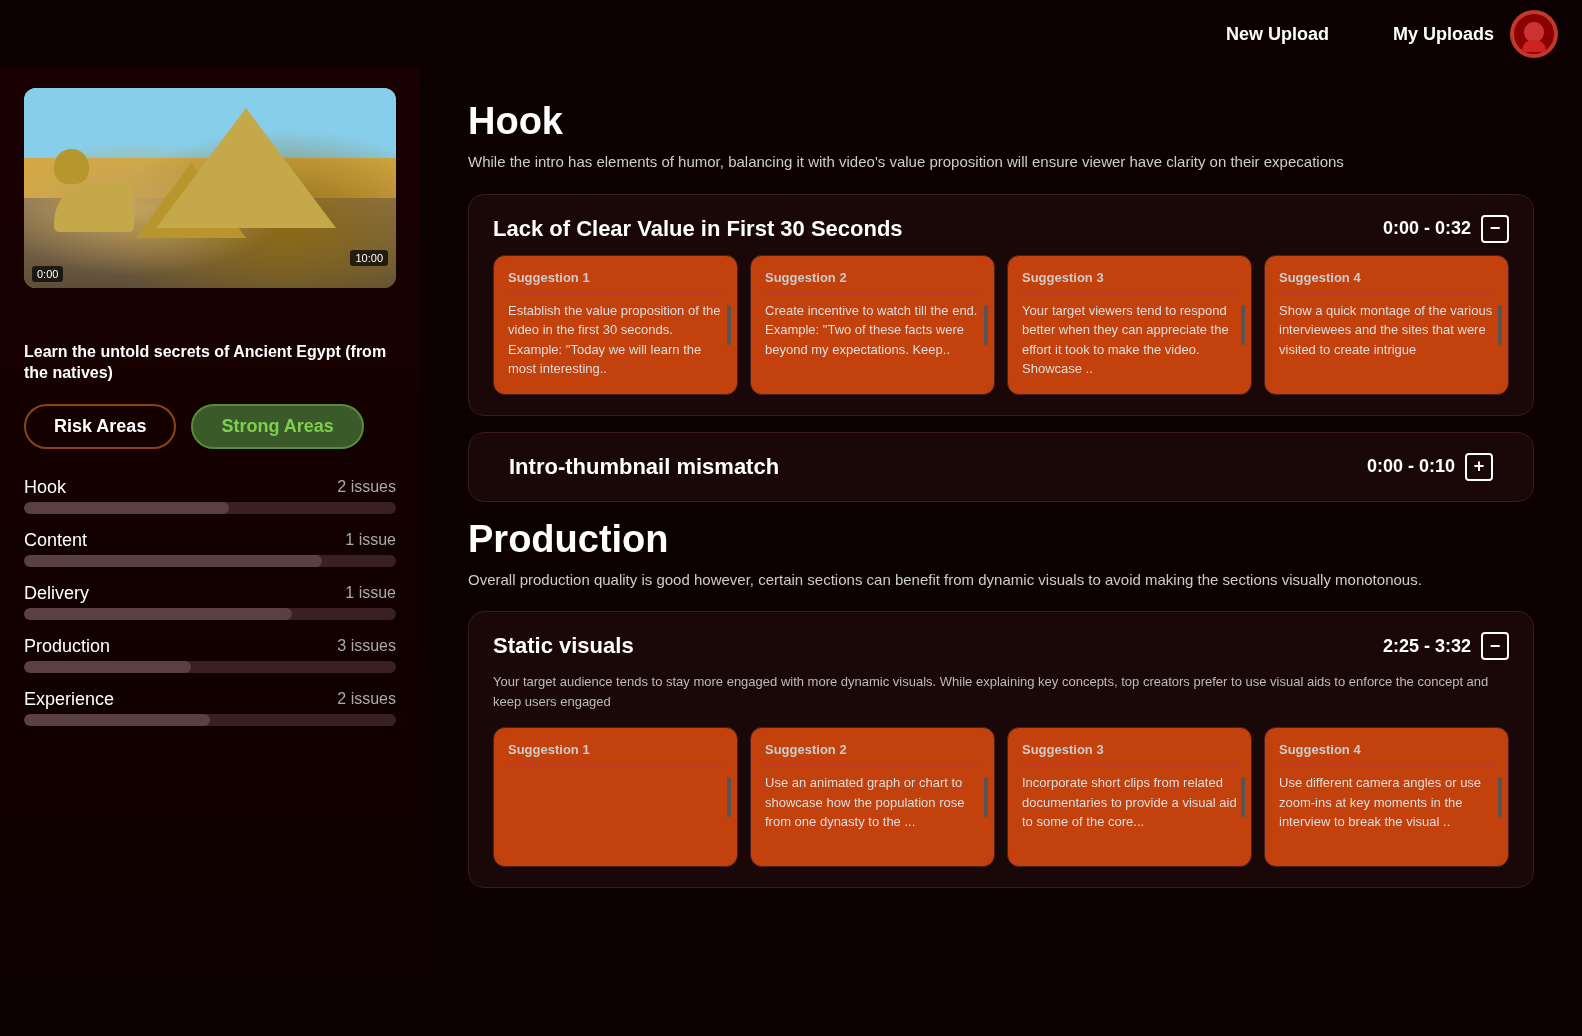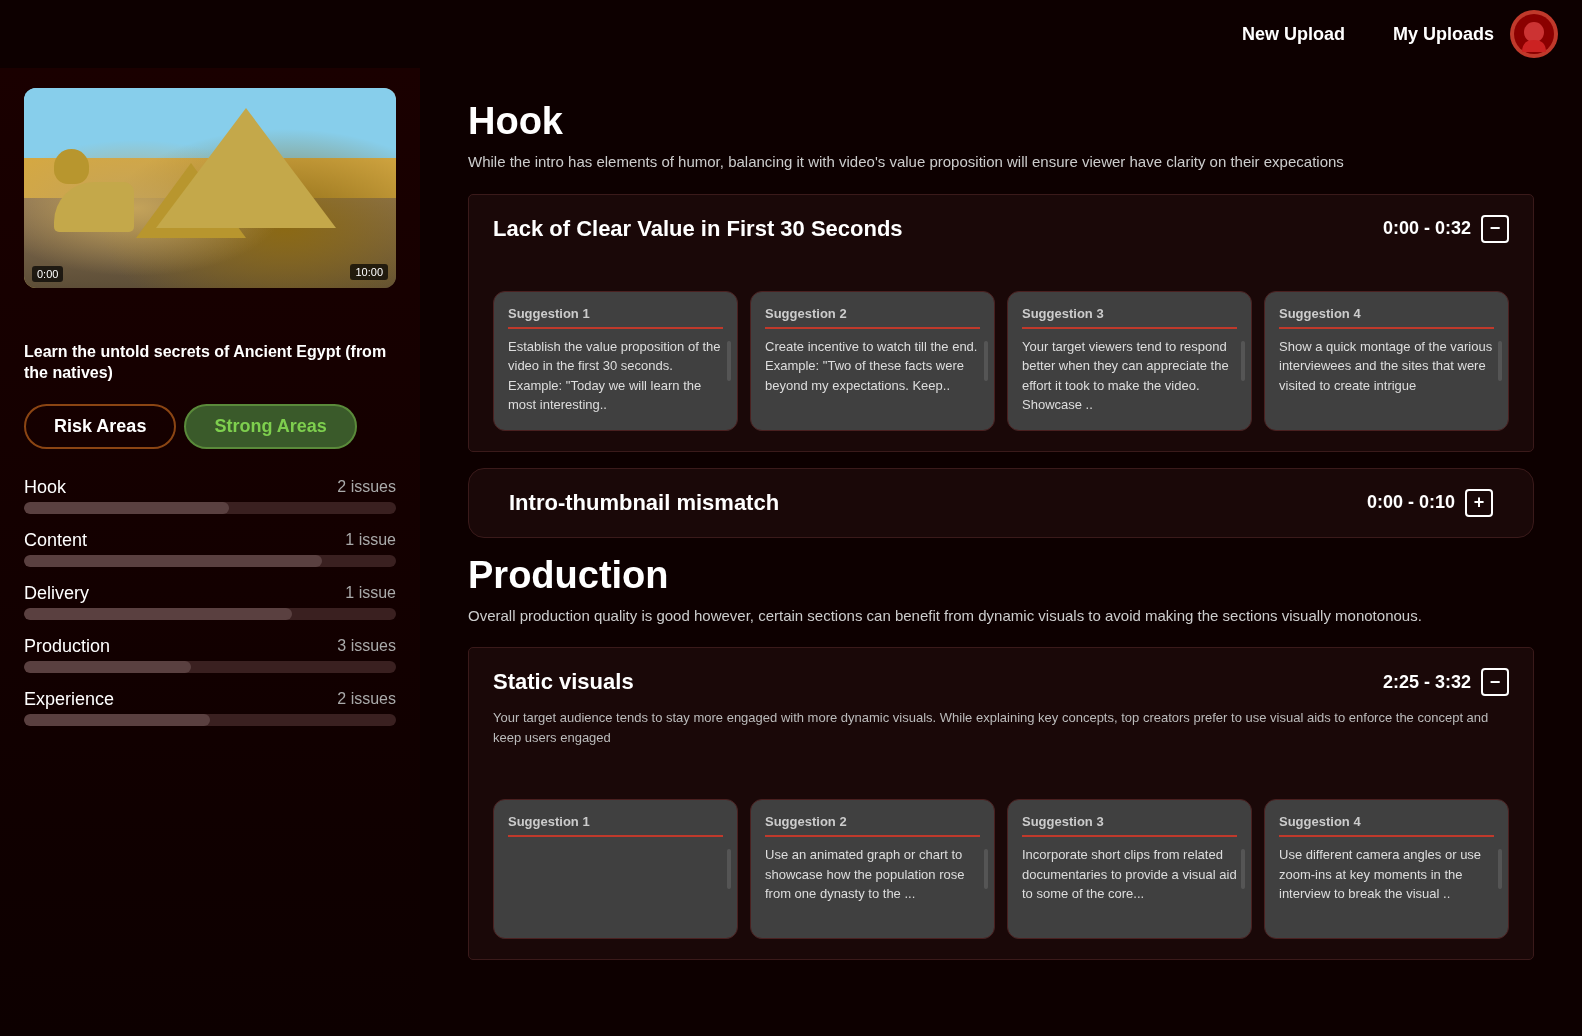"New Upload" .header-nav { gap: 48px -> 64px }
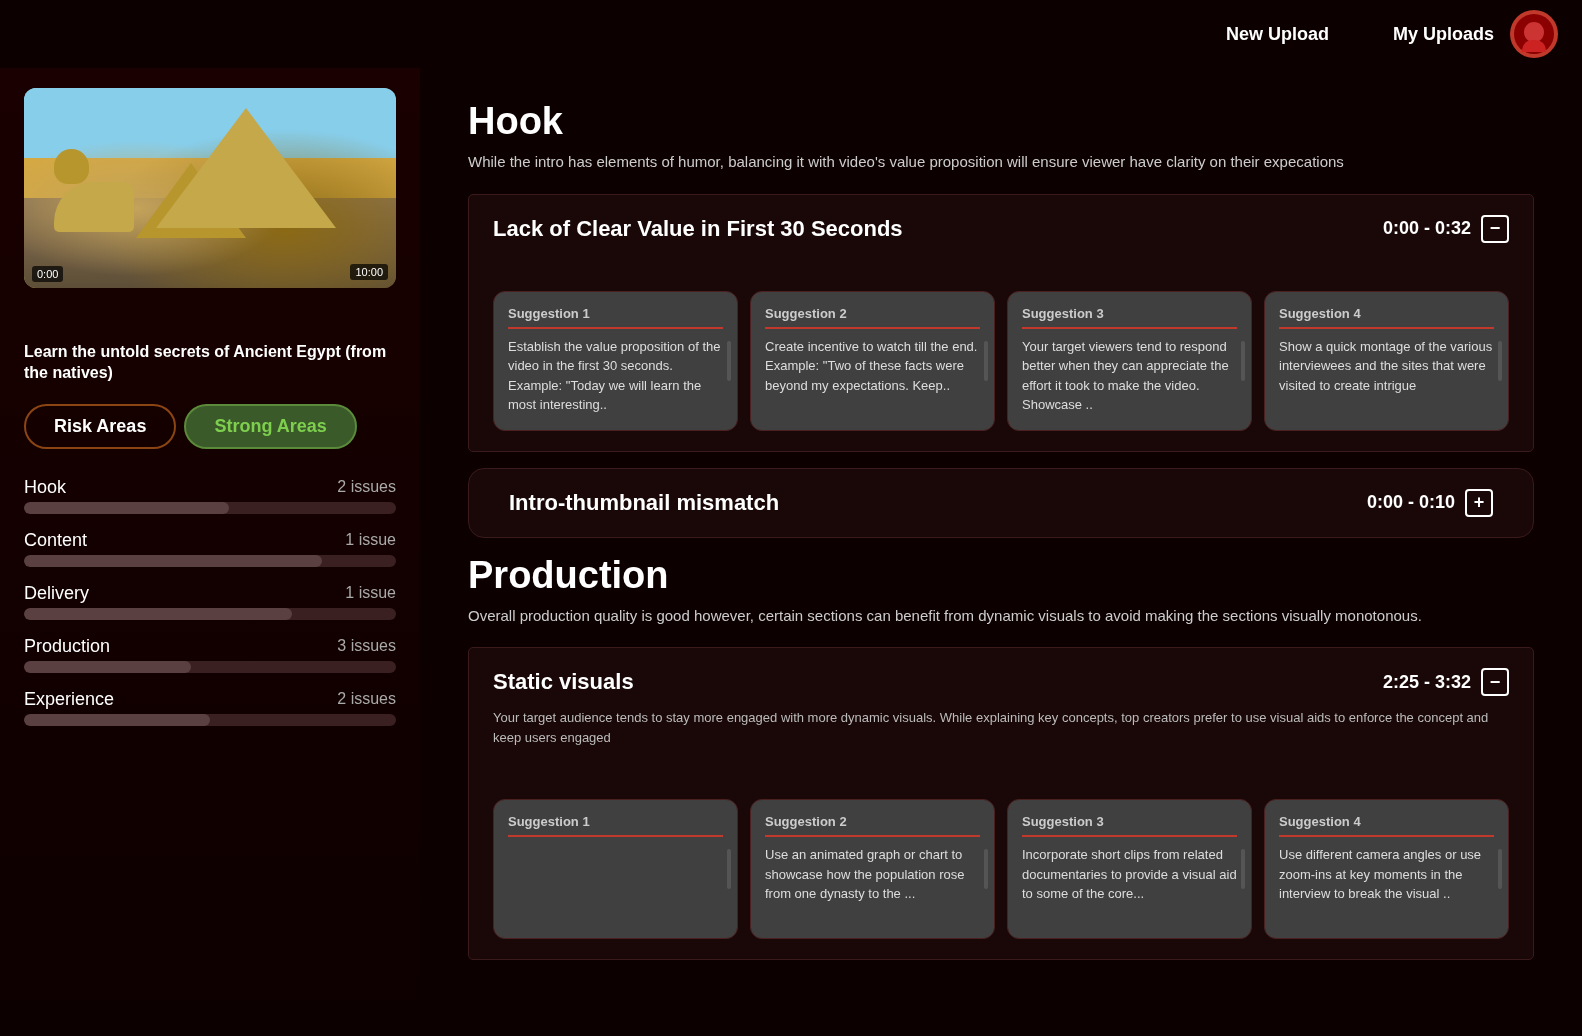"Lack of Clear Value in" .issue-card { border-radius: 5px -> 16px }
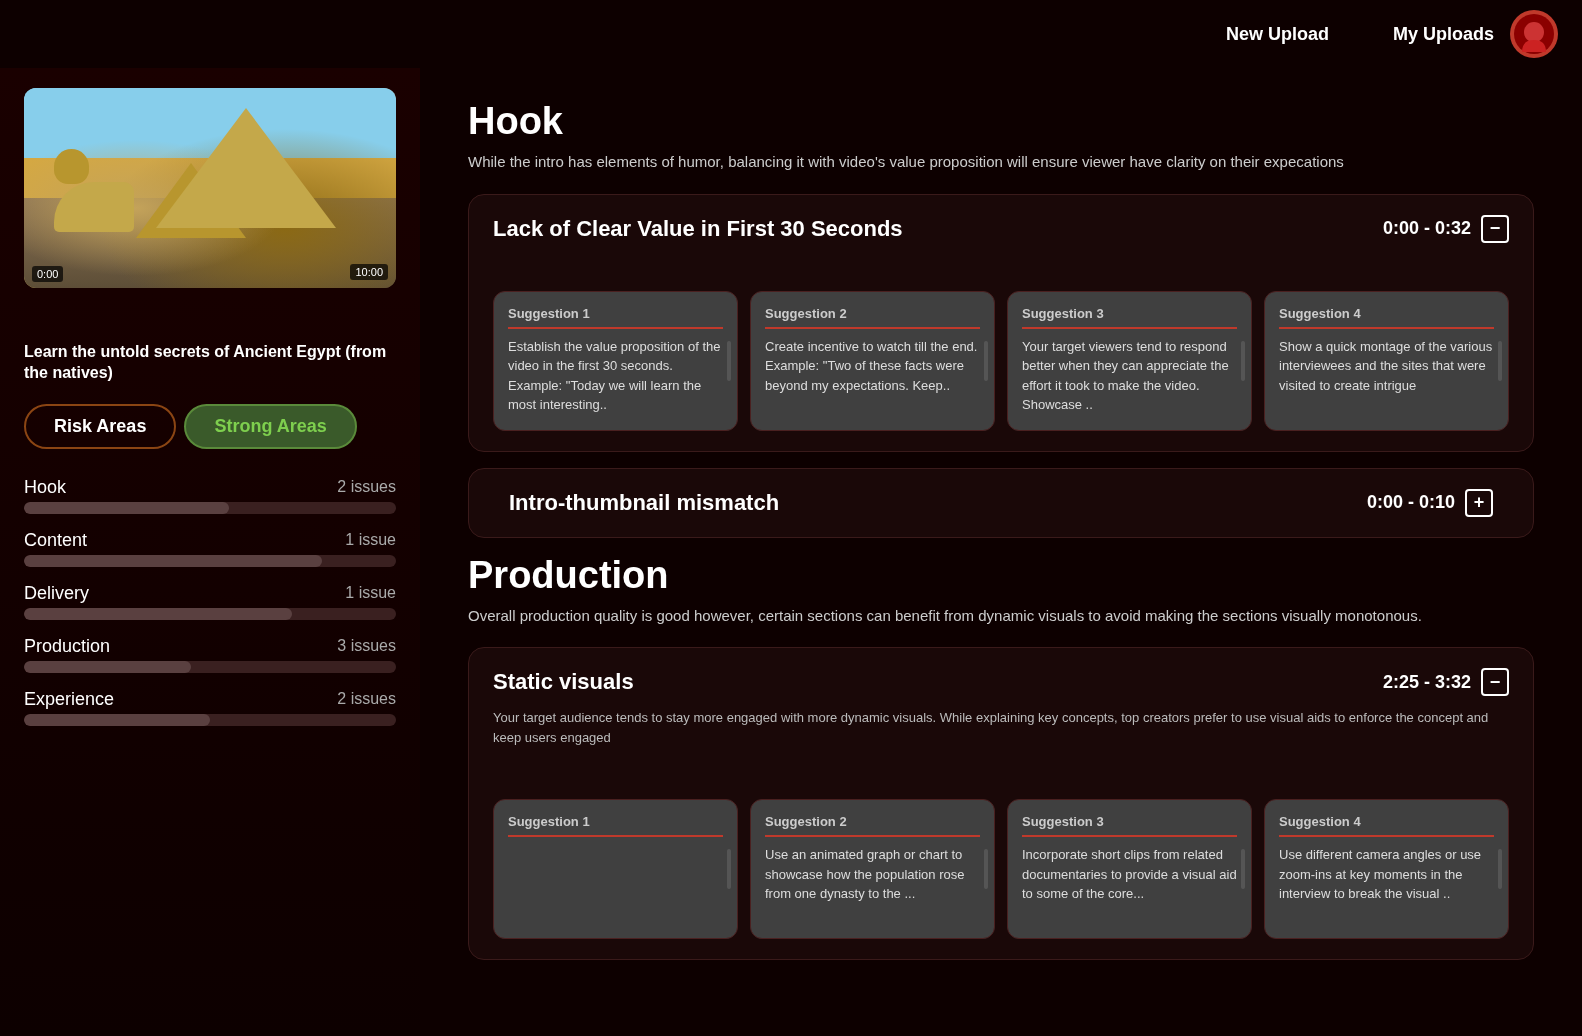"10:00" .video-time { bottom: 8px -> 22px }
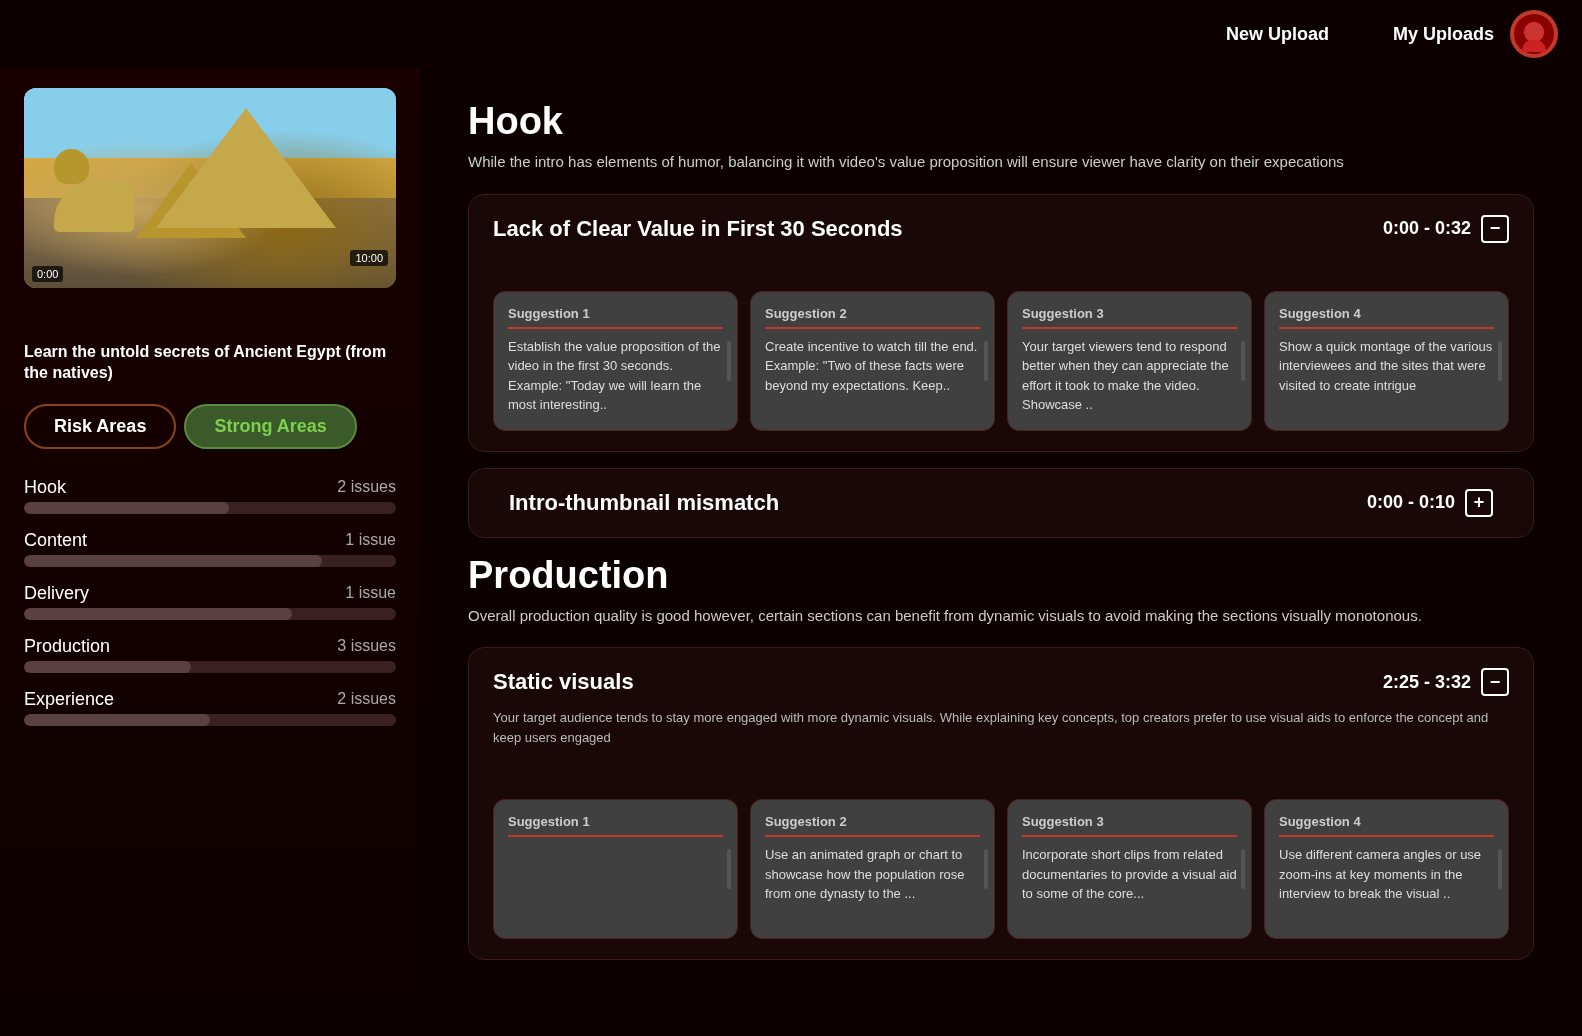"Suggestion 1" .suggestion-card { background: #404040 -> #c2410c; margin-top: 36px -> none }
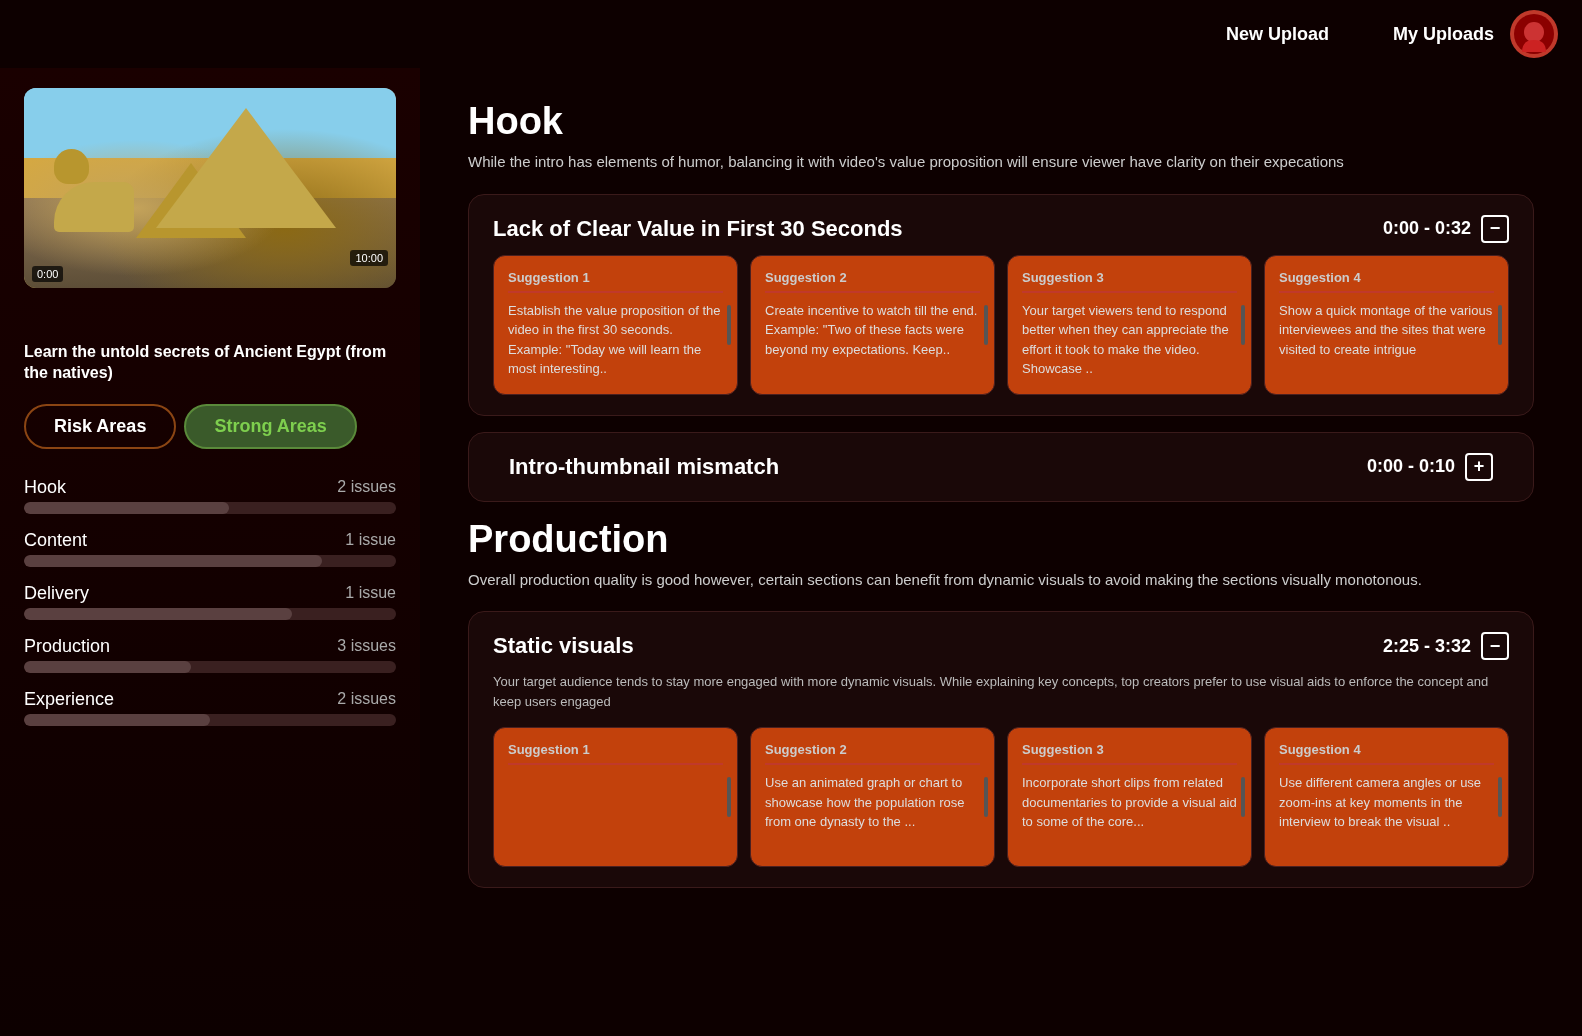"Risk Areas" .toggle-buttons { gap: 8px -> 15px }
